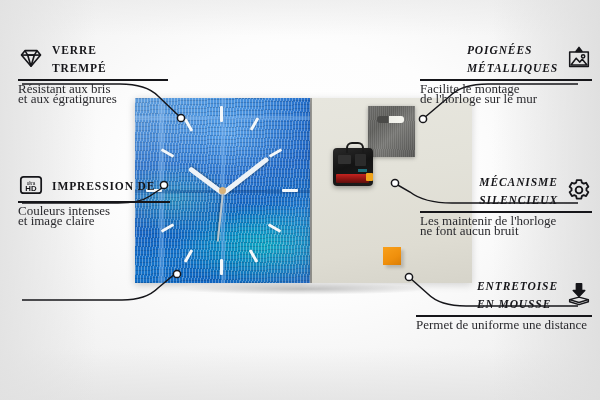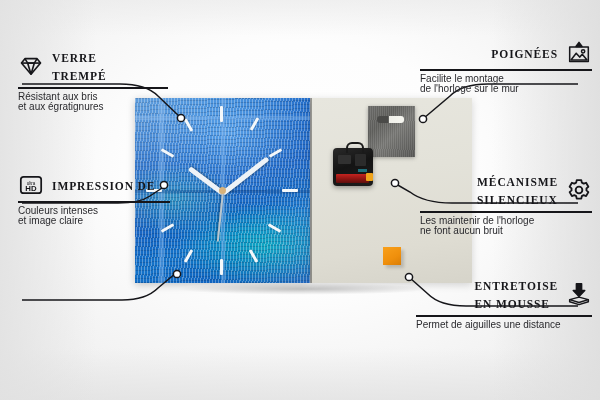"VERRE" #co-verre { top: 48px -> 40px }
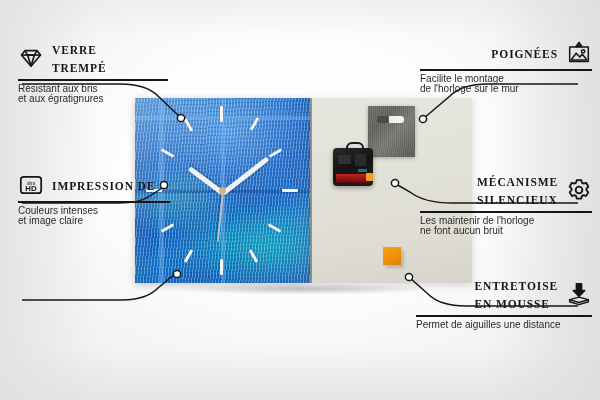"POIGNÉES" .callout.right .title { font-style: none -> italic }
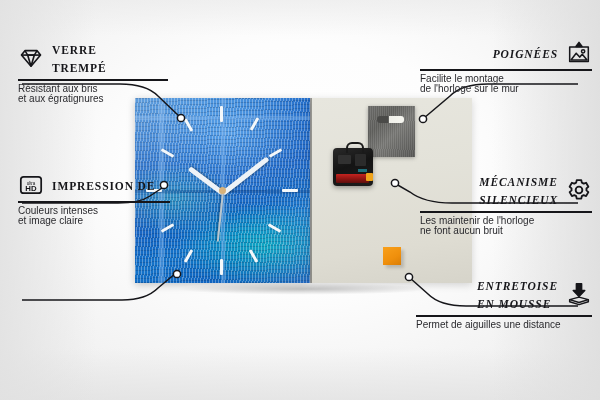"MÉTALLIQUES" span.title { html: none -> <span>MÉTALLIQUES</span> }
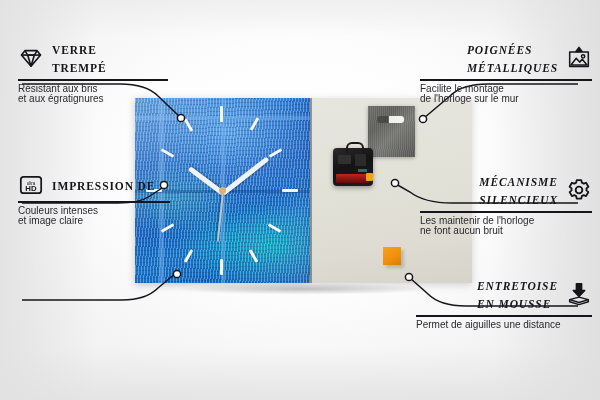"Résistant aux bris" .desc { font-family: Liberation Sans, sans-serif -> Liberation Serif, serif; font-size: 10px -> 13px }
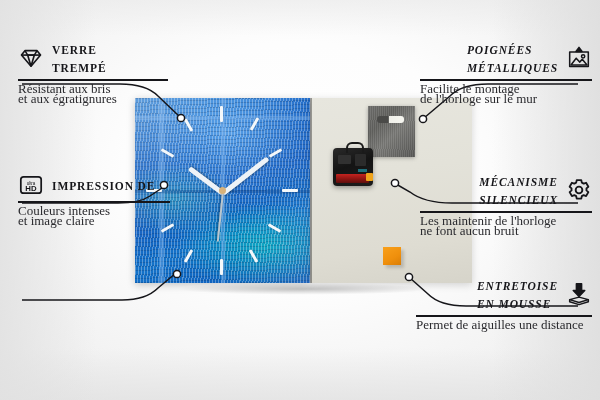"Permet de aiguilles une distance" span { text: aiguilles -> uniforme }
